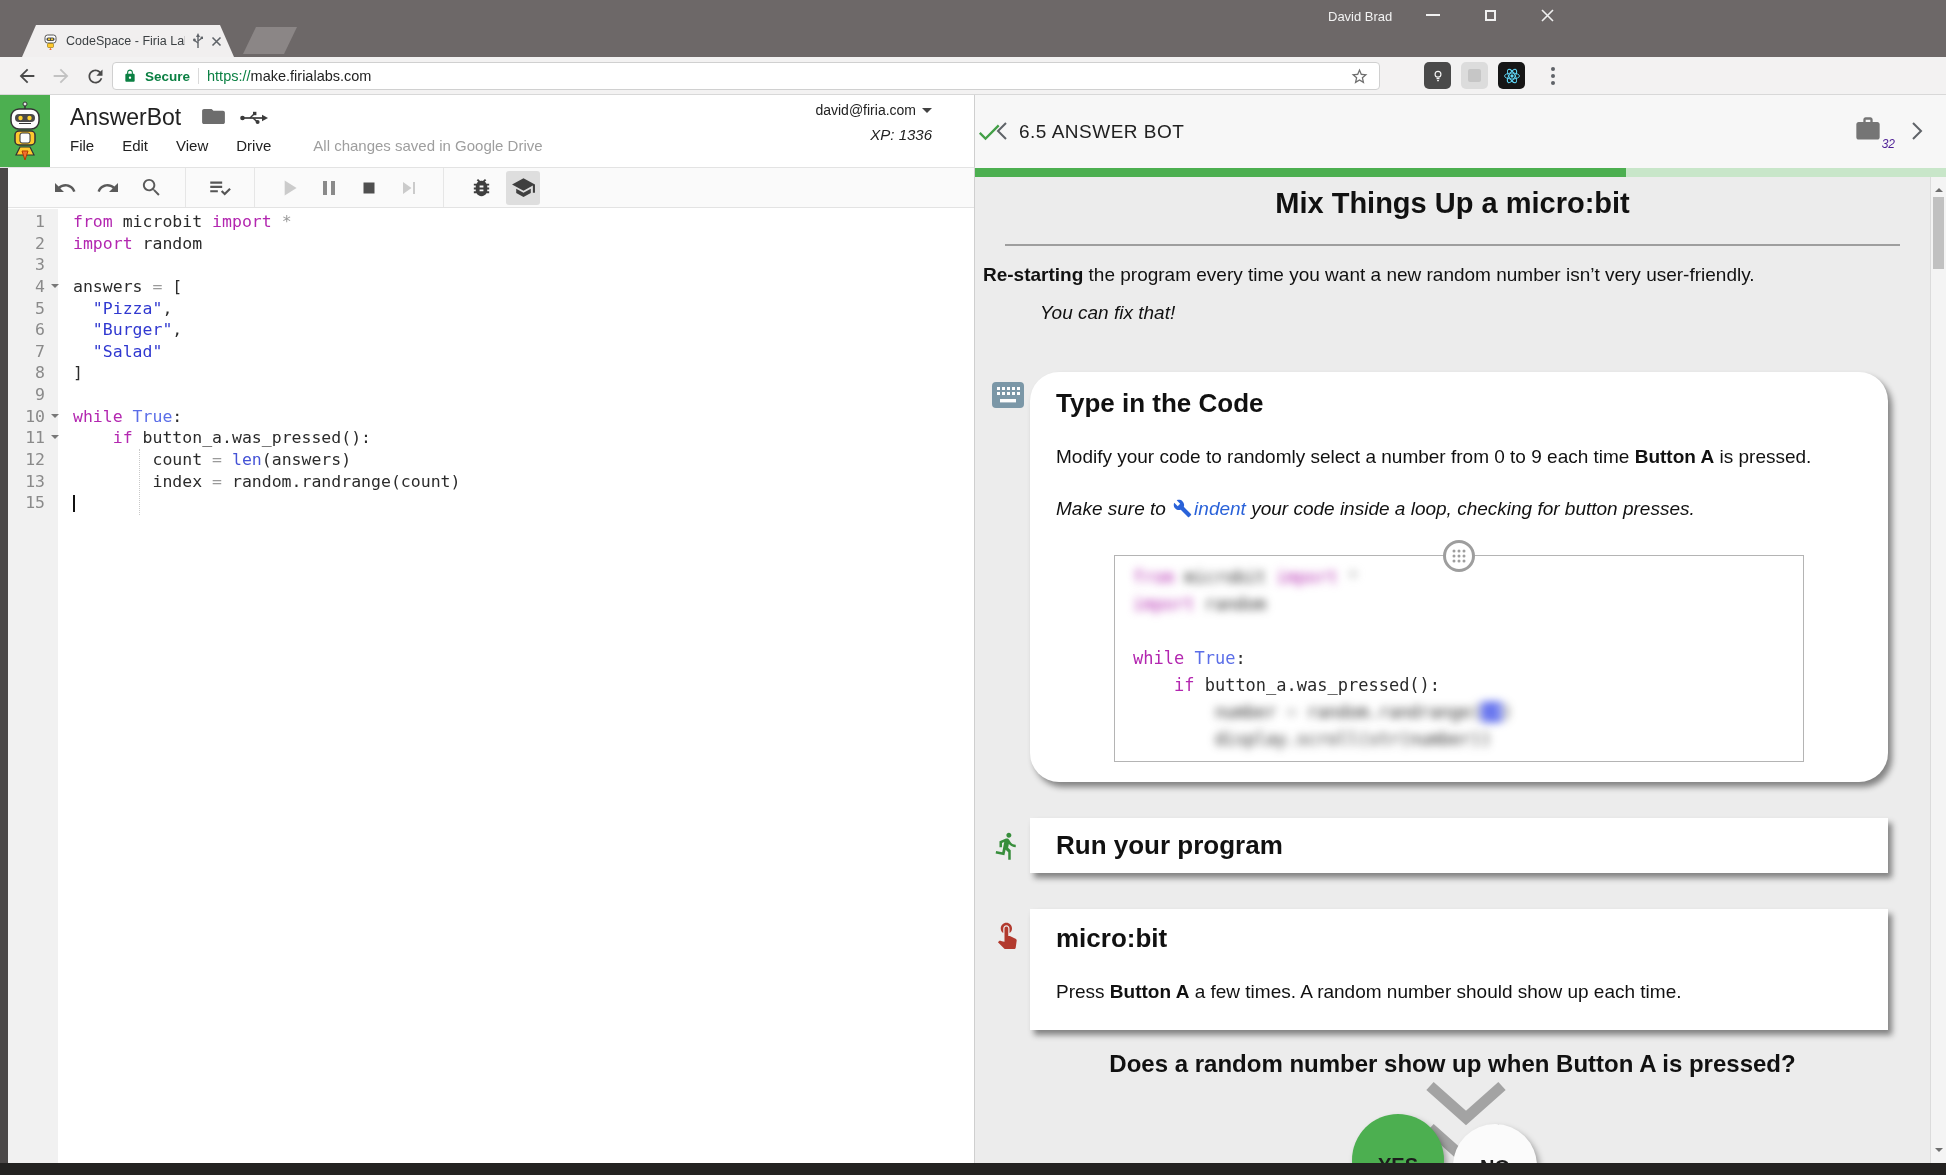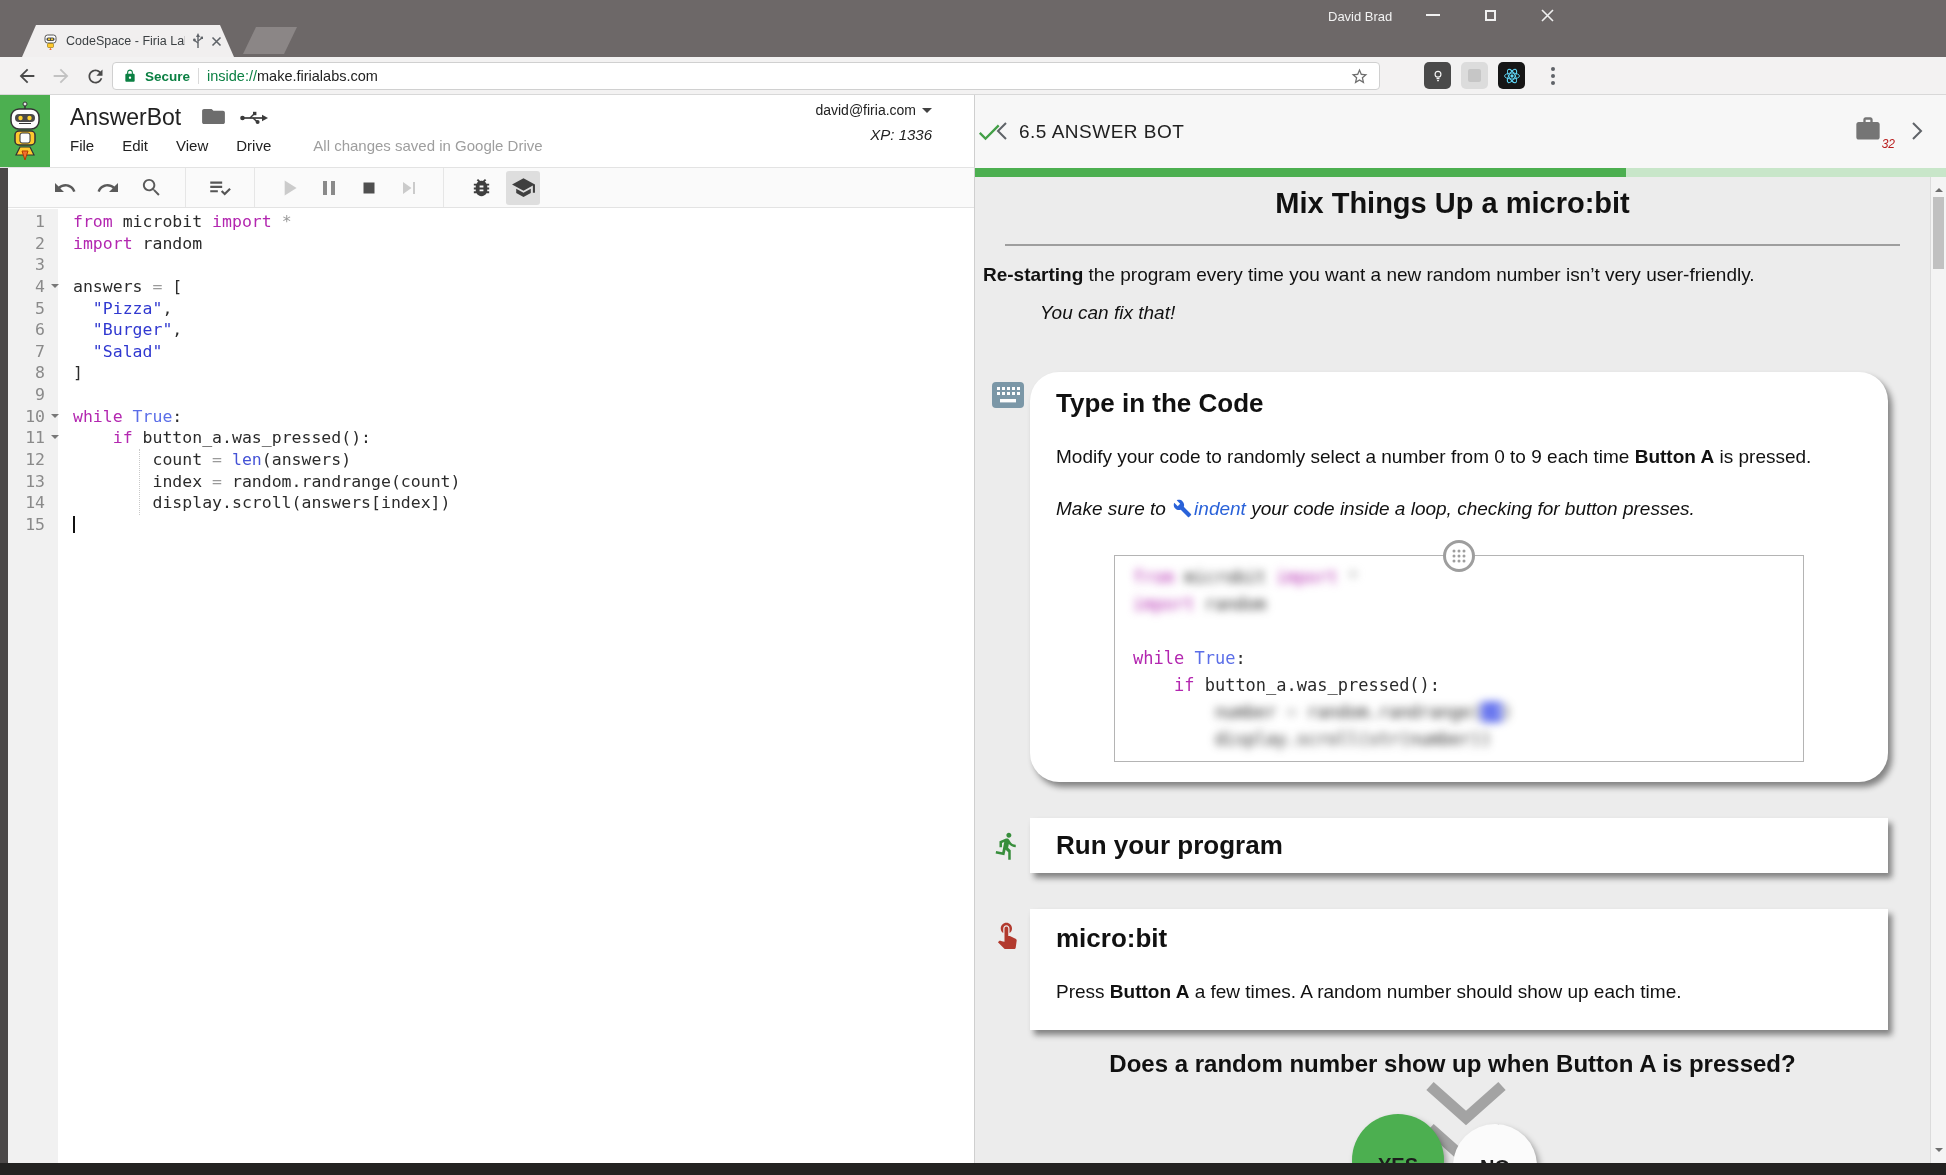"inside://" span.scheme { text: inside:// -> https:// }
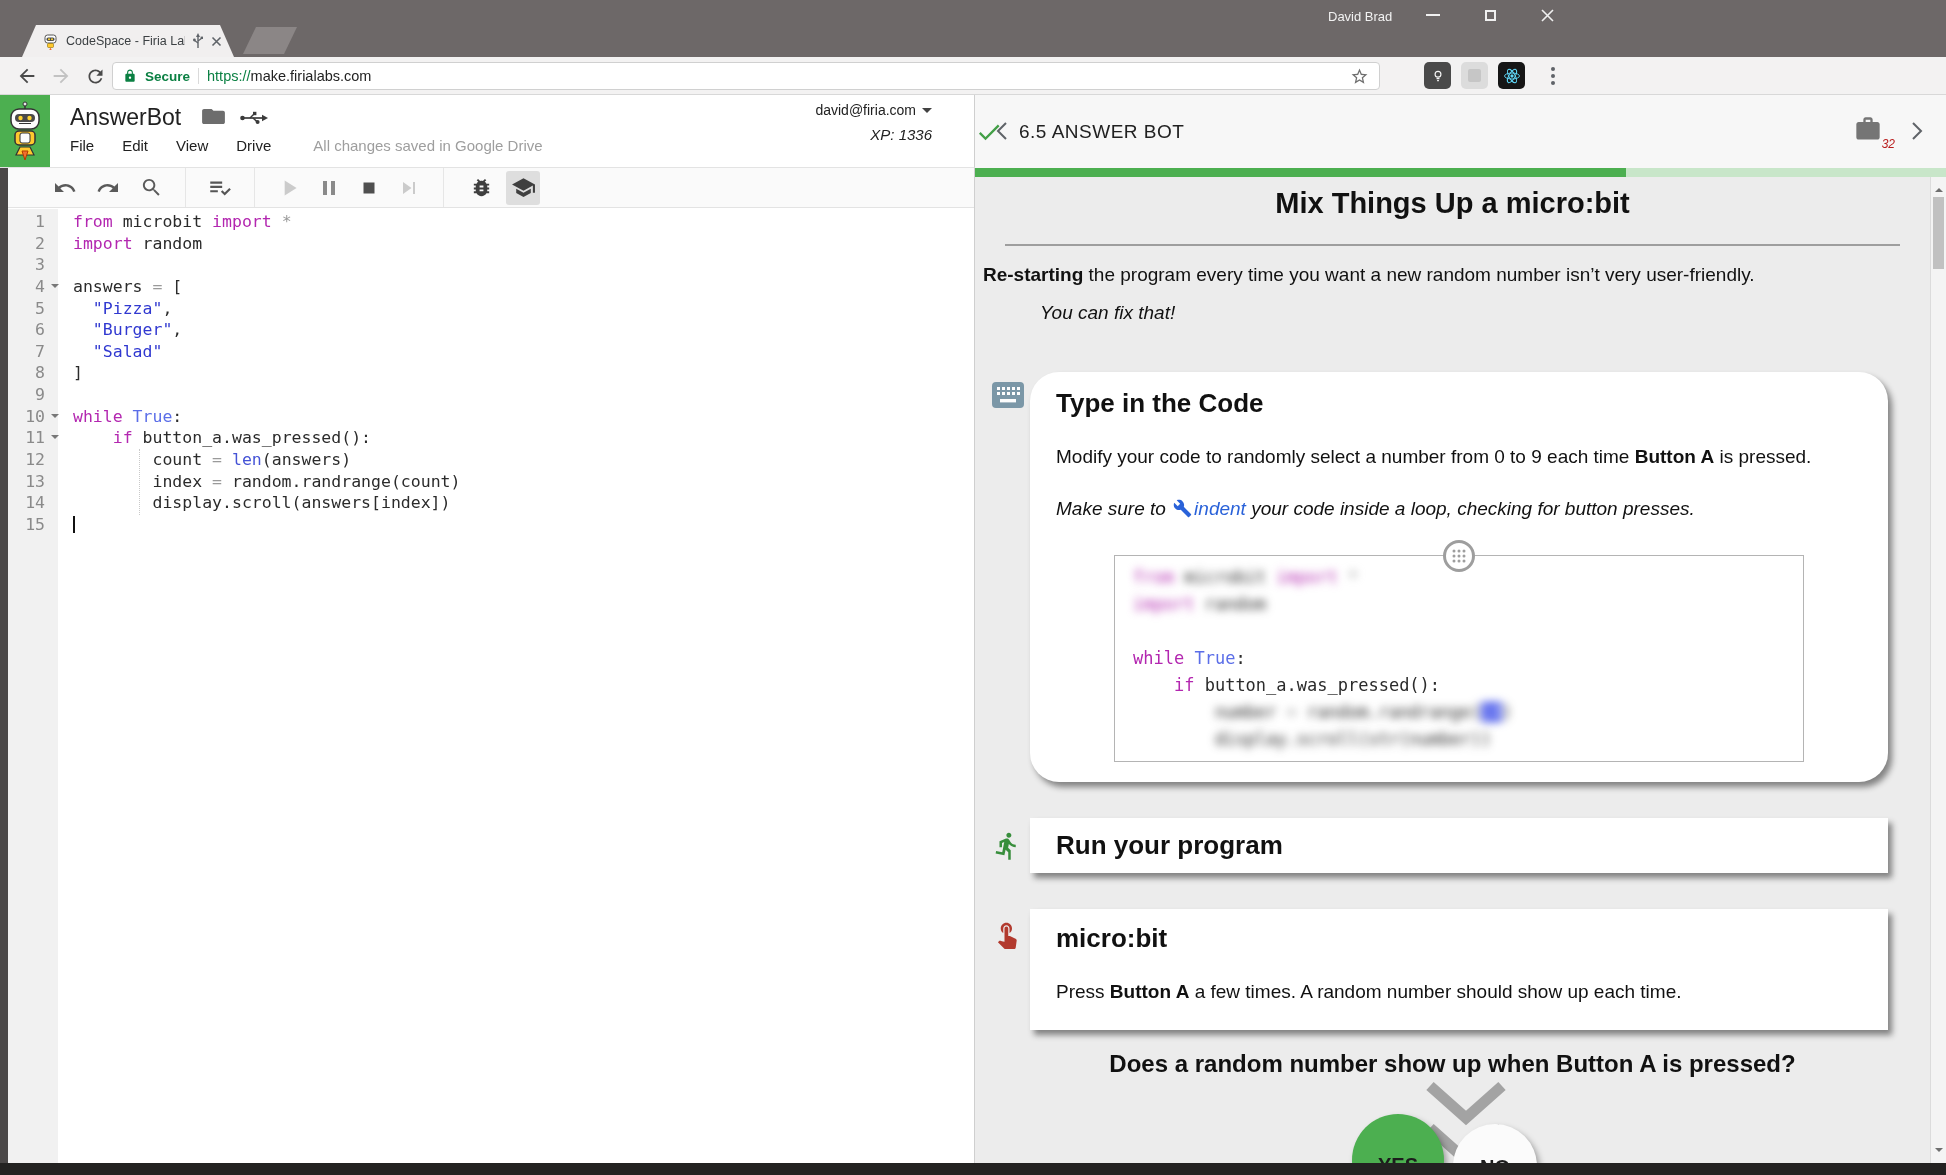"32" .briefcase .cnt { color: #b91c1c -> #4c1d95 }
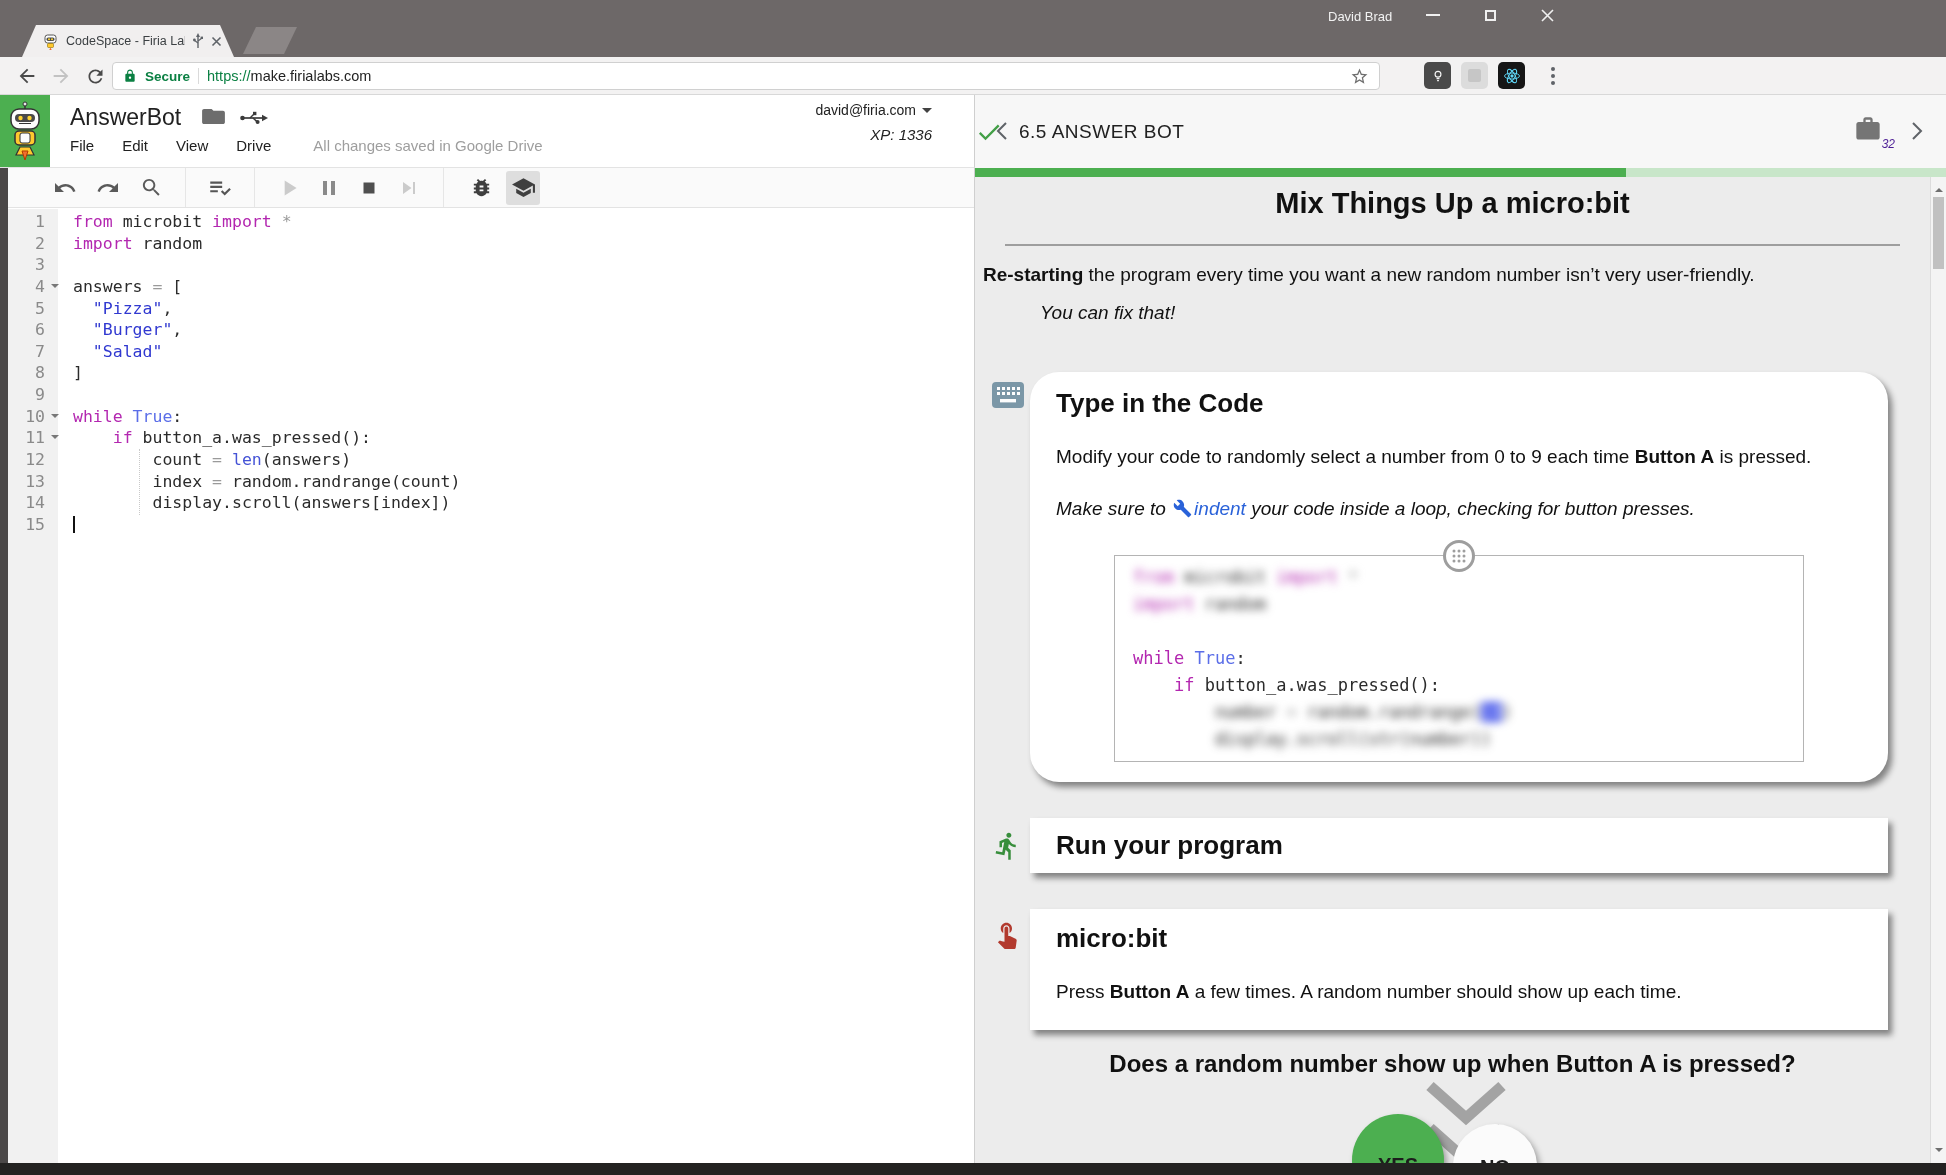"14" div.code-line { html: <div><span>14</span><span><span> display.scroll(answers[index])</span></span></div> -> none }
